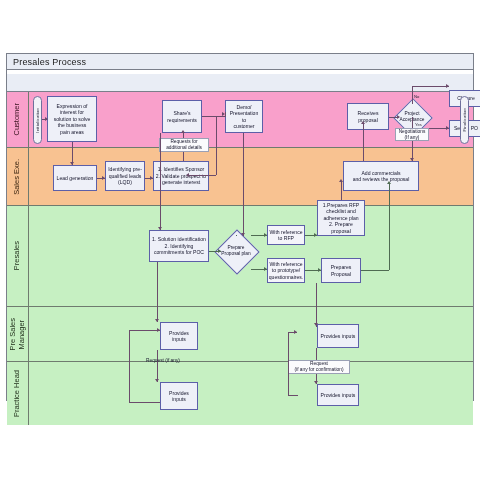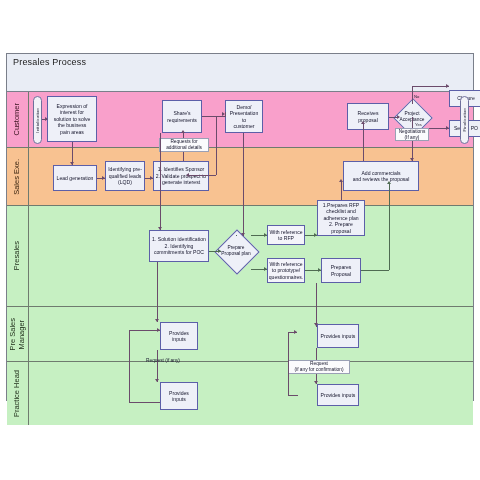"Presales Process" .hdr-title { height: 36px -> 16px }
